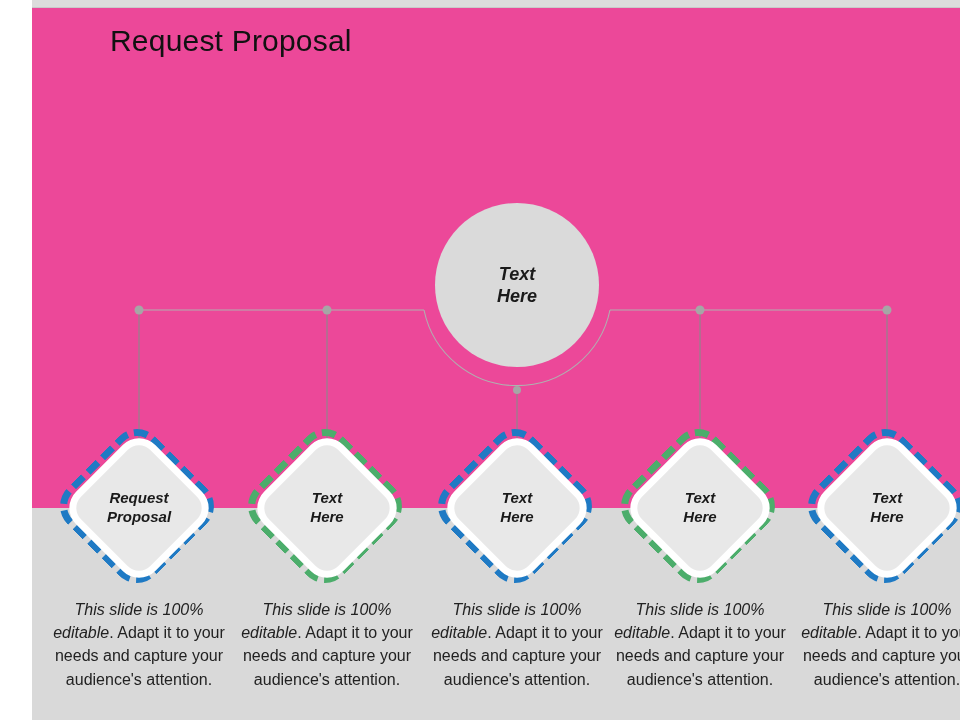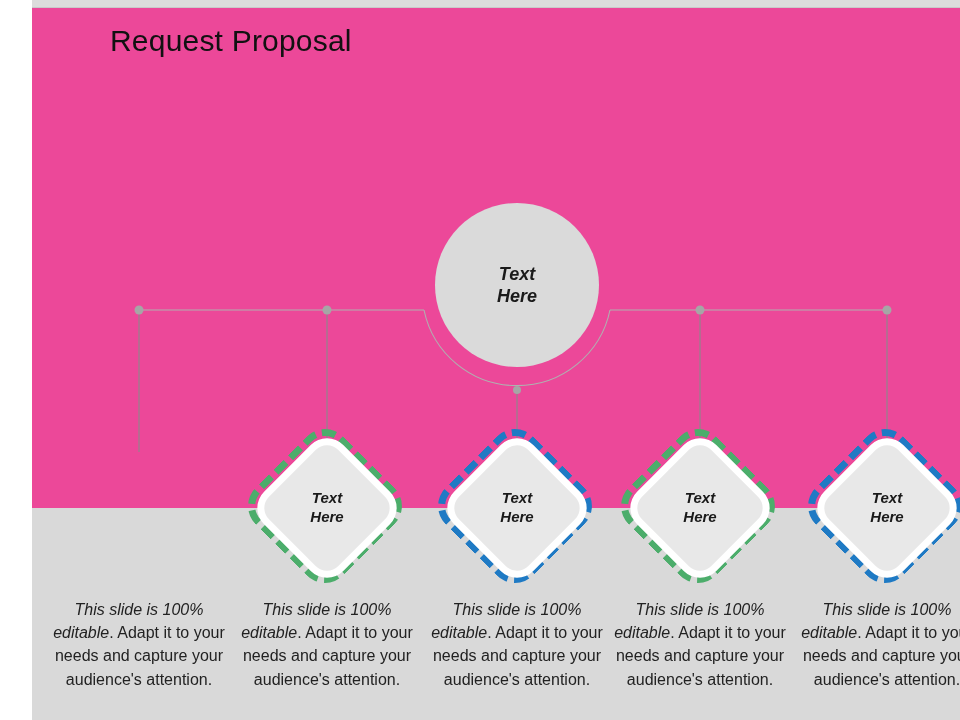"Request" div.node { html: none -> <div> <div></div> <div></div> <div> <div> <div>Request</div> <div>Proposal</div> </div> </div> </div> }
